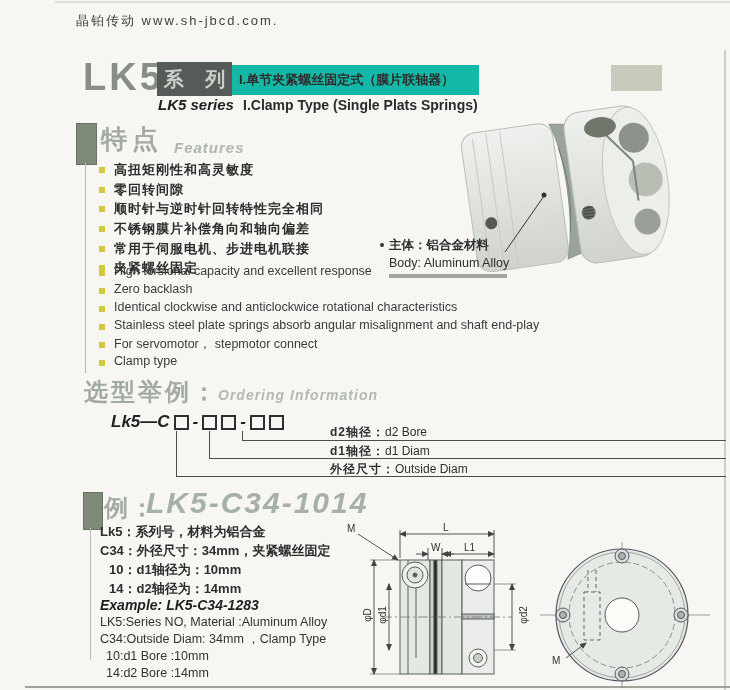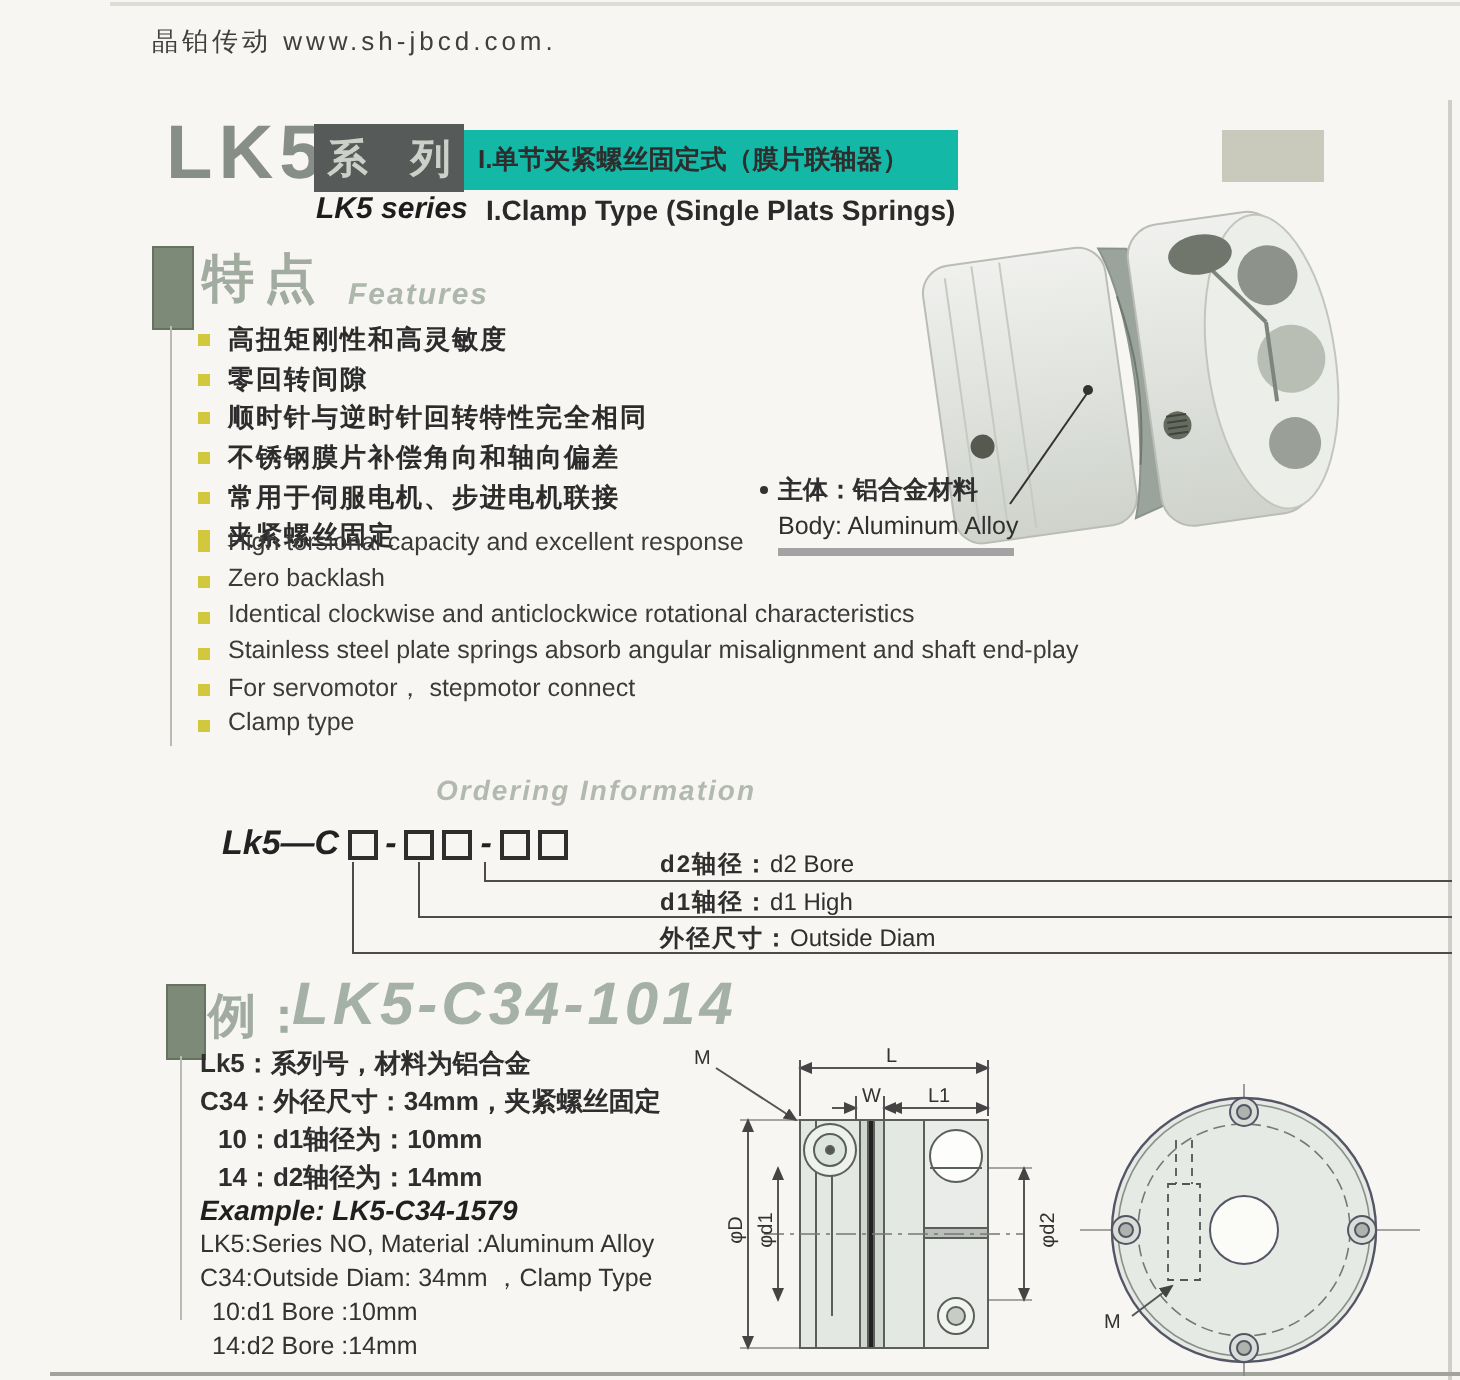"选型举例：" div.abs { html: none -> <div>选型举例：</div> }
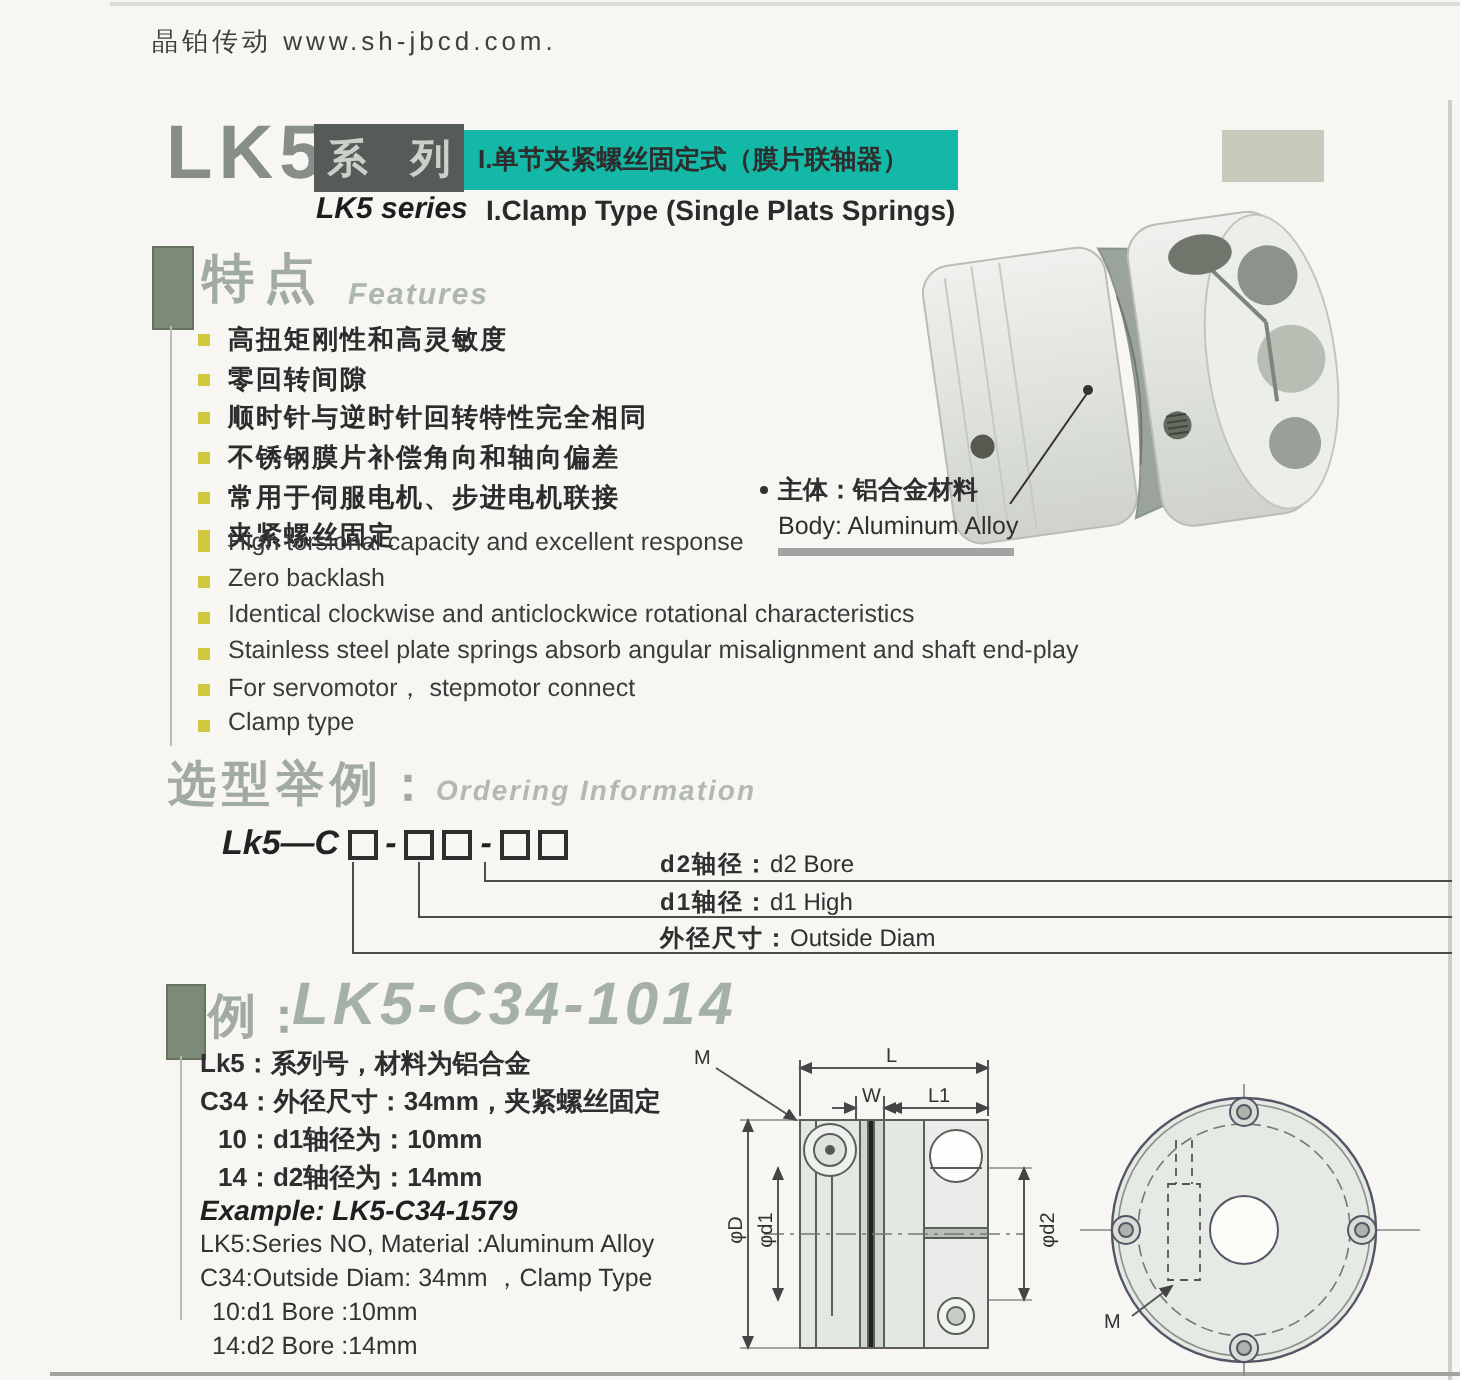"d1 High" span { text: High -> Diam }
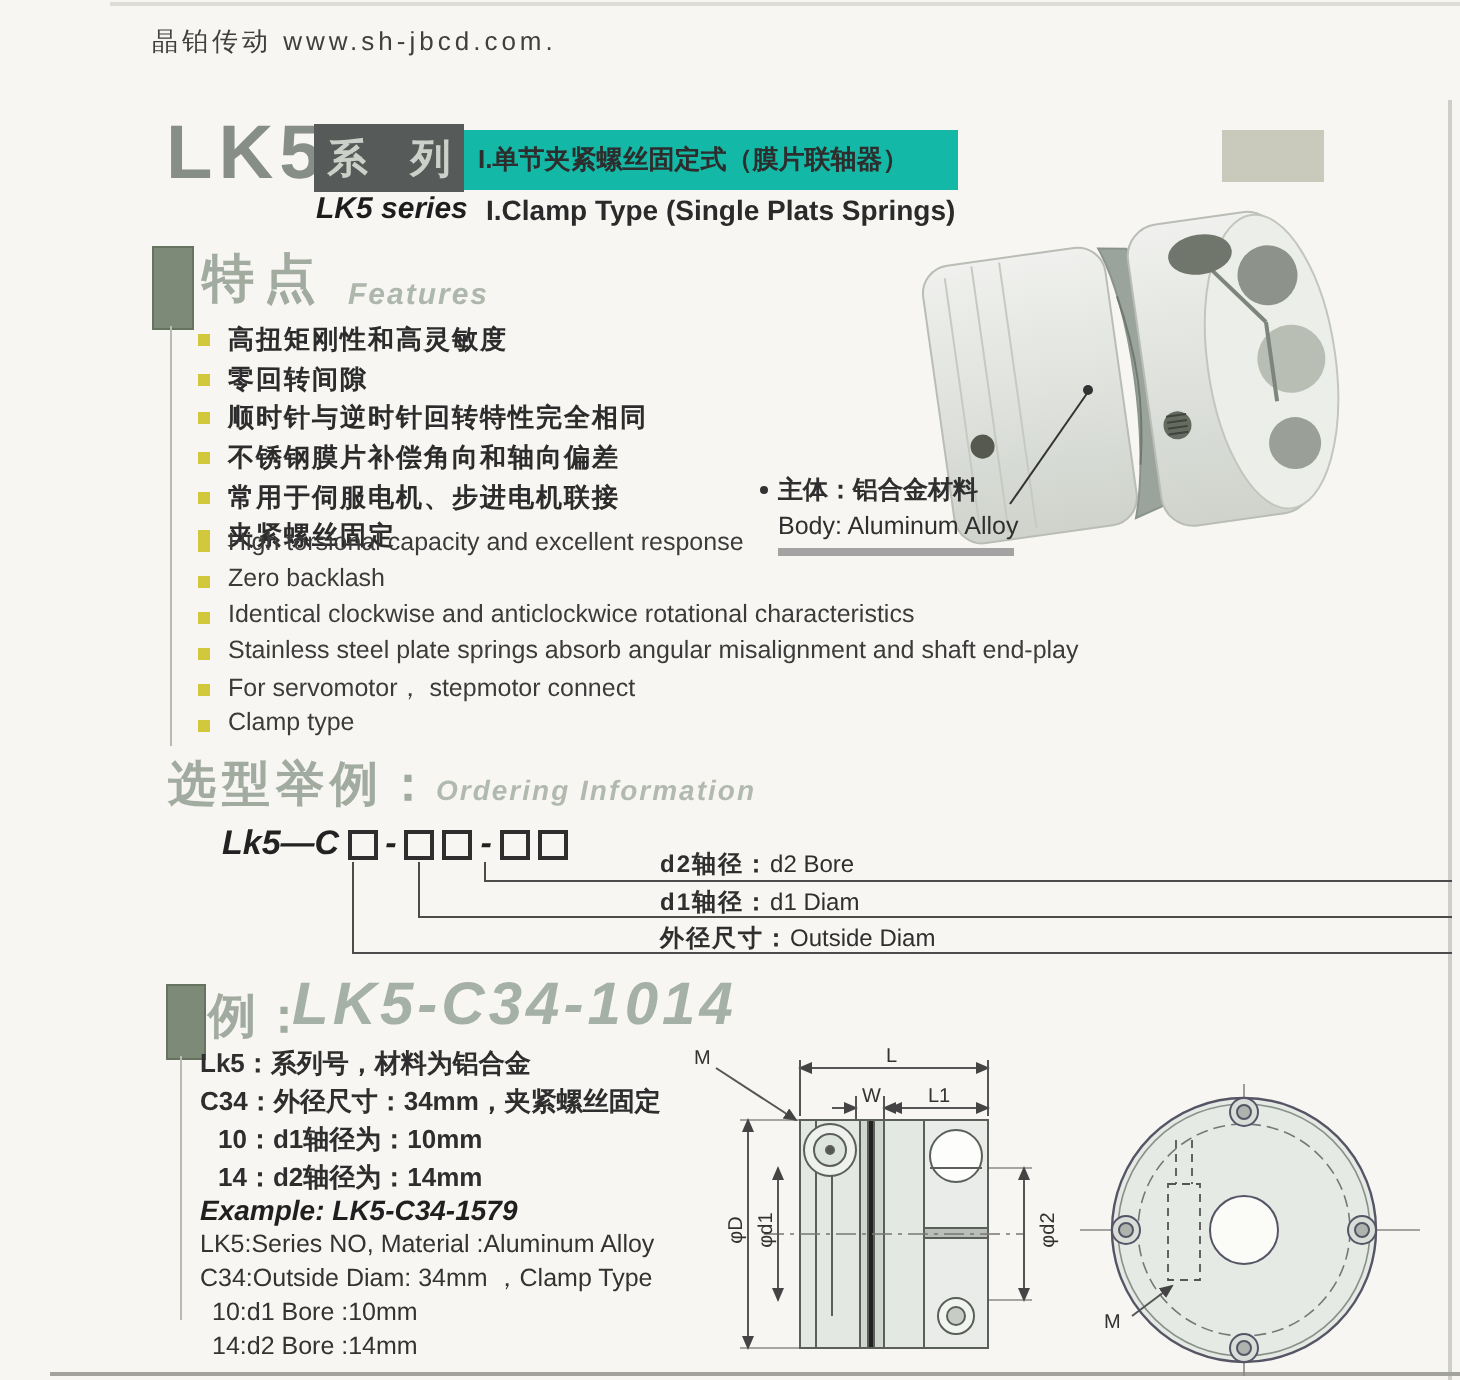"Example: LK5-C34-1579" div.abs { text: LK5-C34-1579 -> LK5-C34-1283 }
